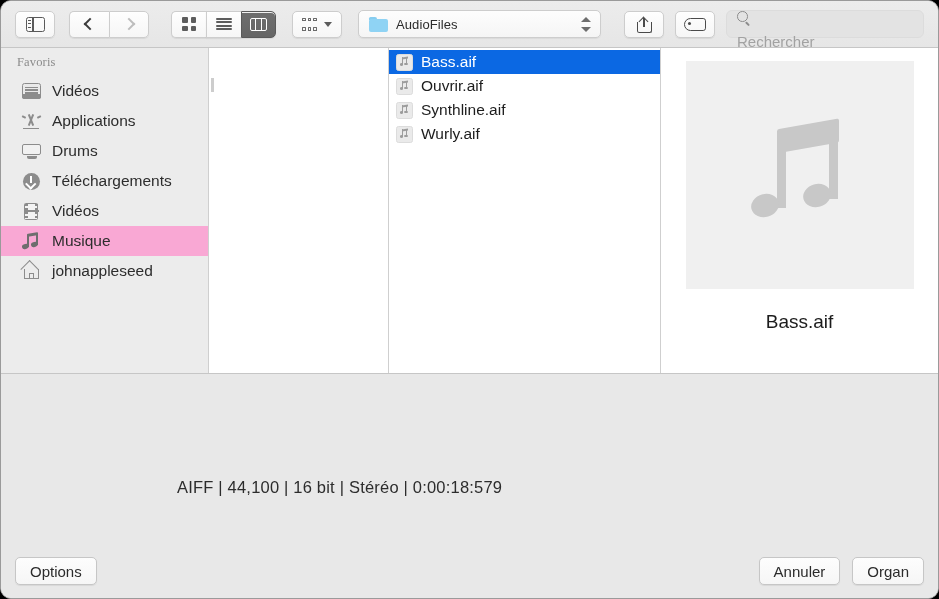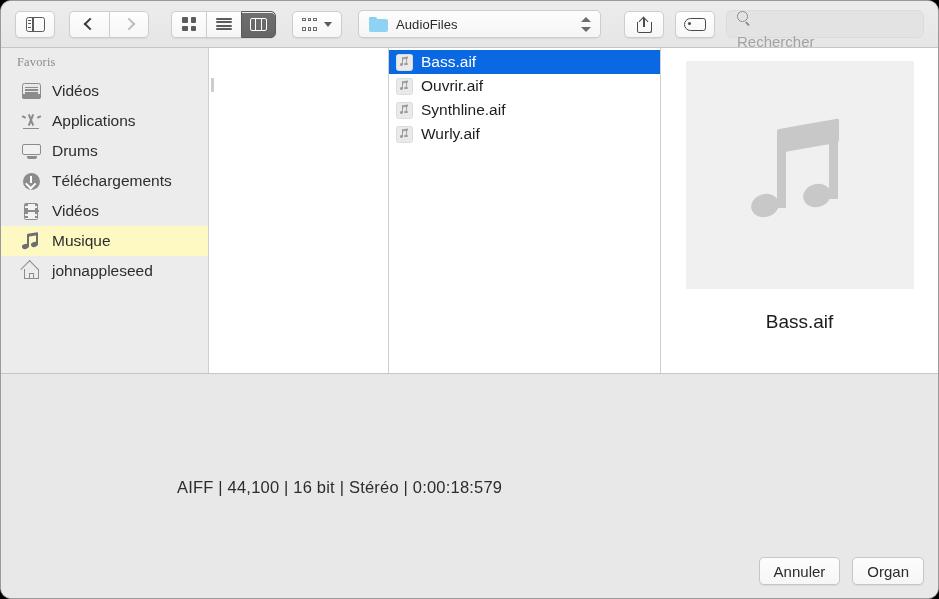"Musique" .sb-item.sel { background: #fef9c3 -> #f9a8d4 }
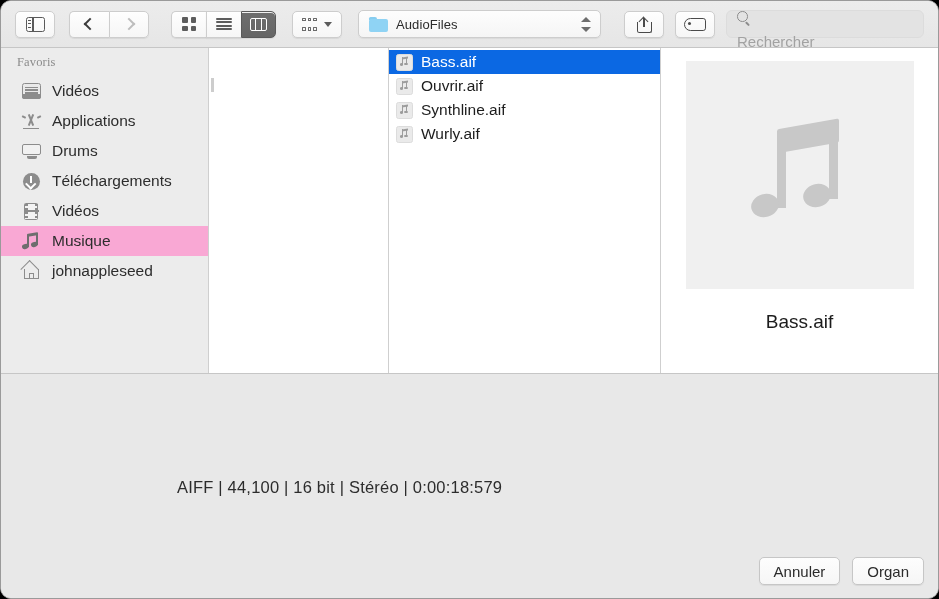"Options" div.btm-btn { html: none -> <div>Options</div> }
